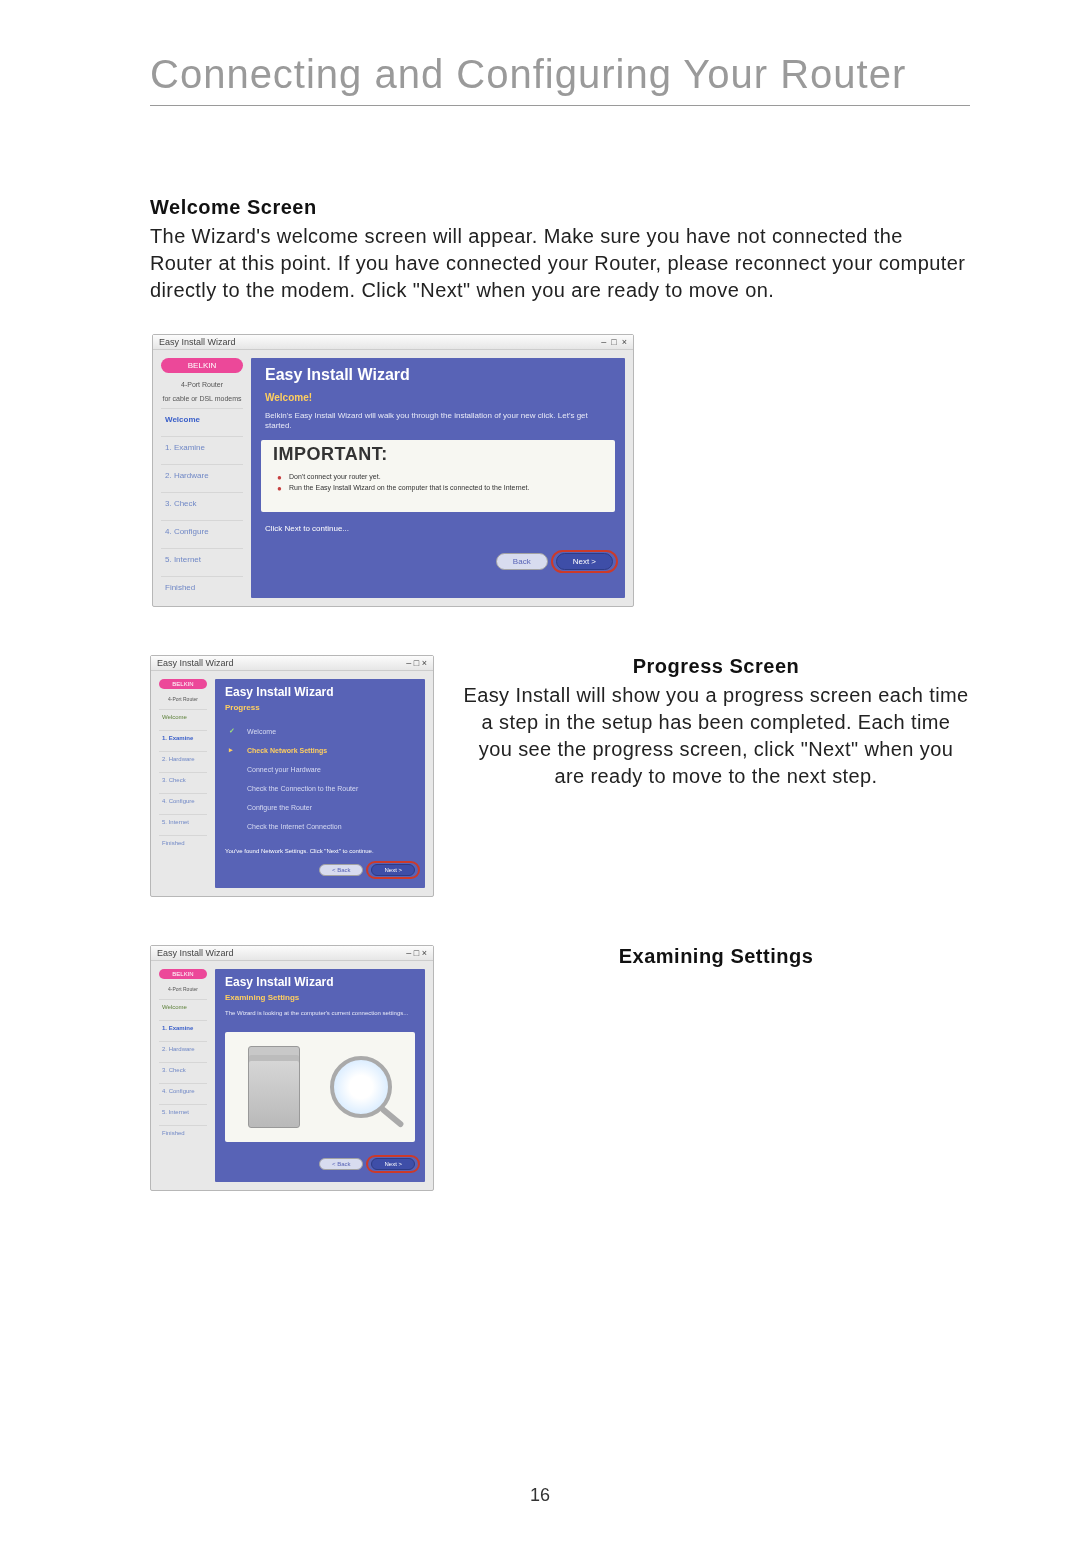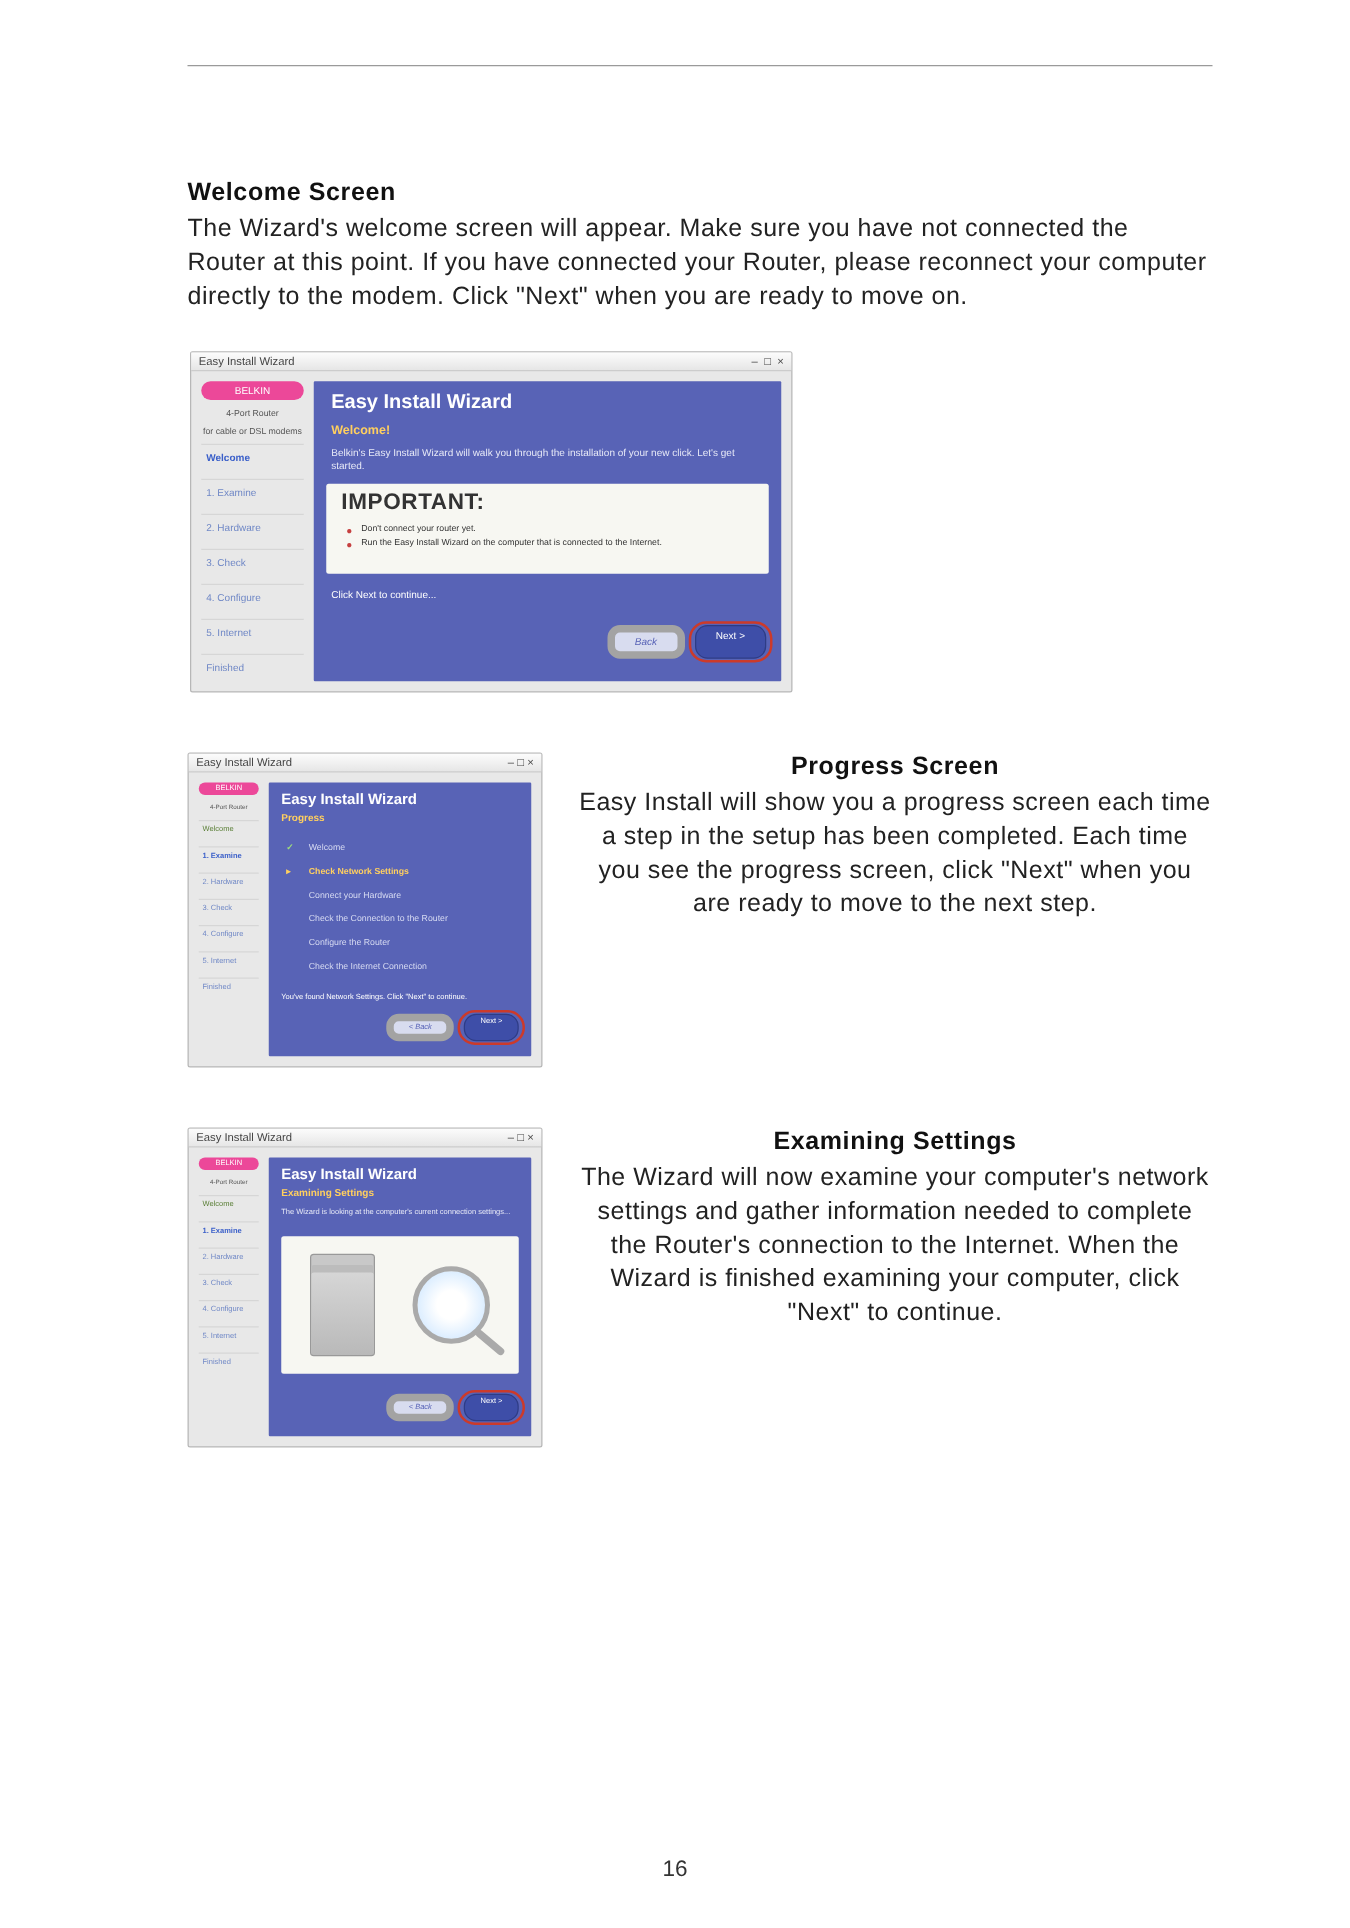"Connecting and Configuring Your Router" h1.page-title { html: none -> <h1>Connecting and Configuring Your Router</h1> }
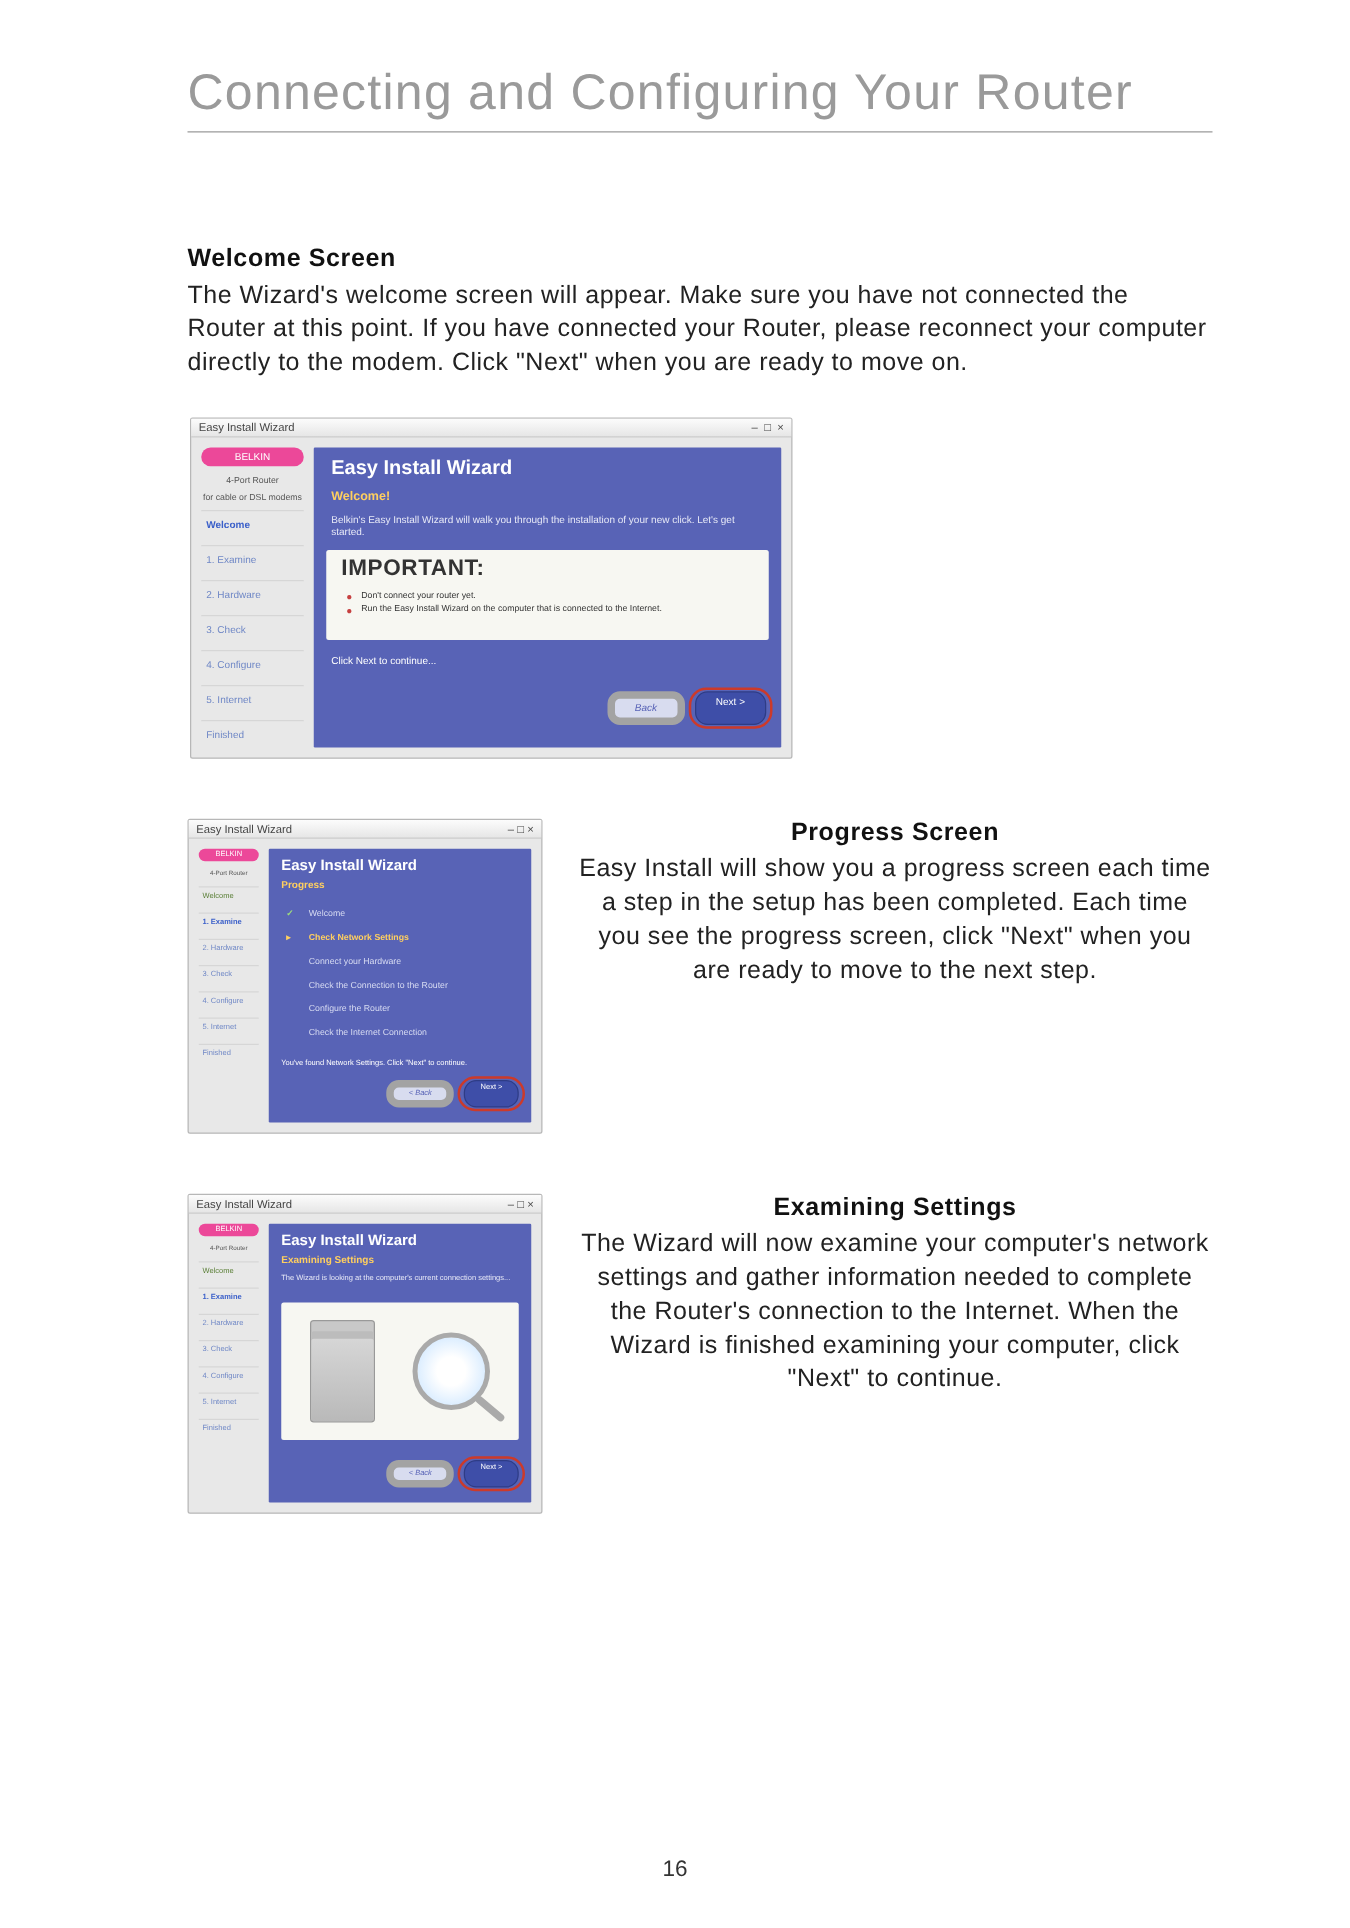"Back" .btn-back { border: 6px solid #a3a3a3 -> 1px solid #a3a3a3; font-style: italic -> none }
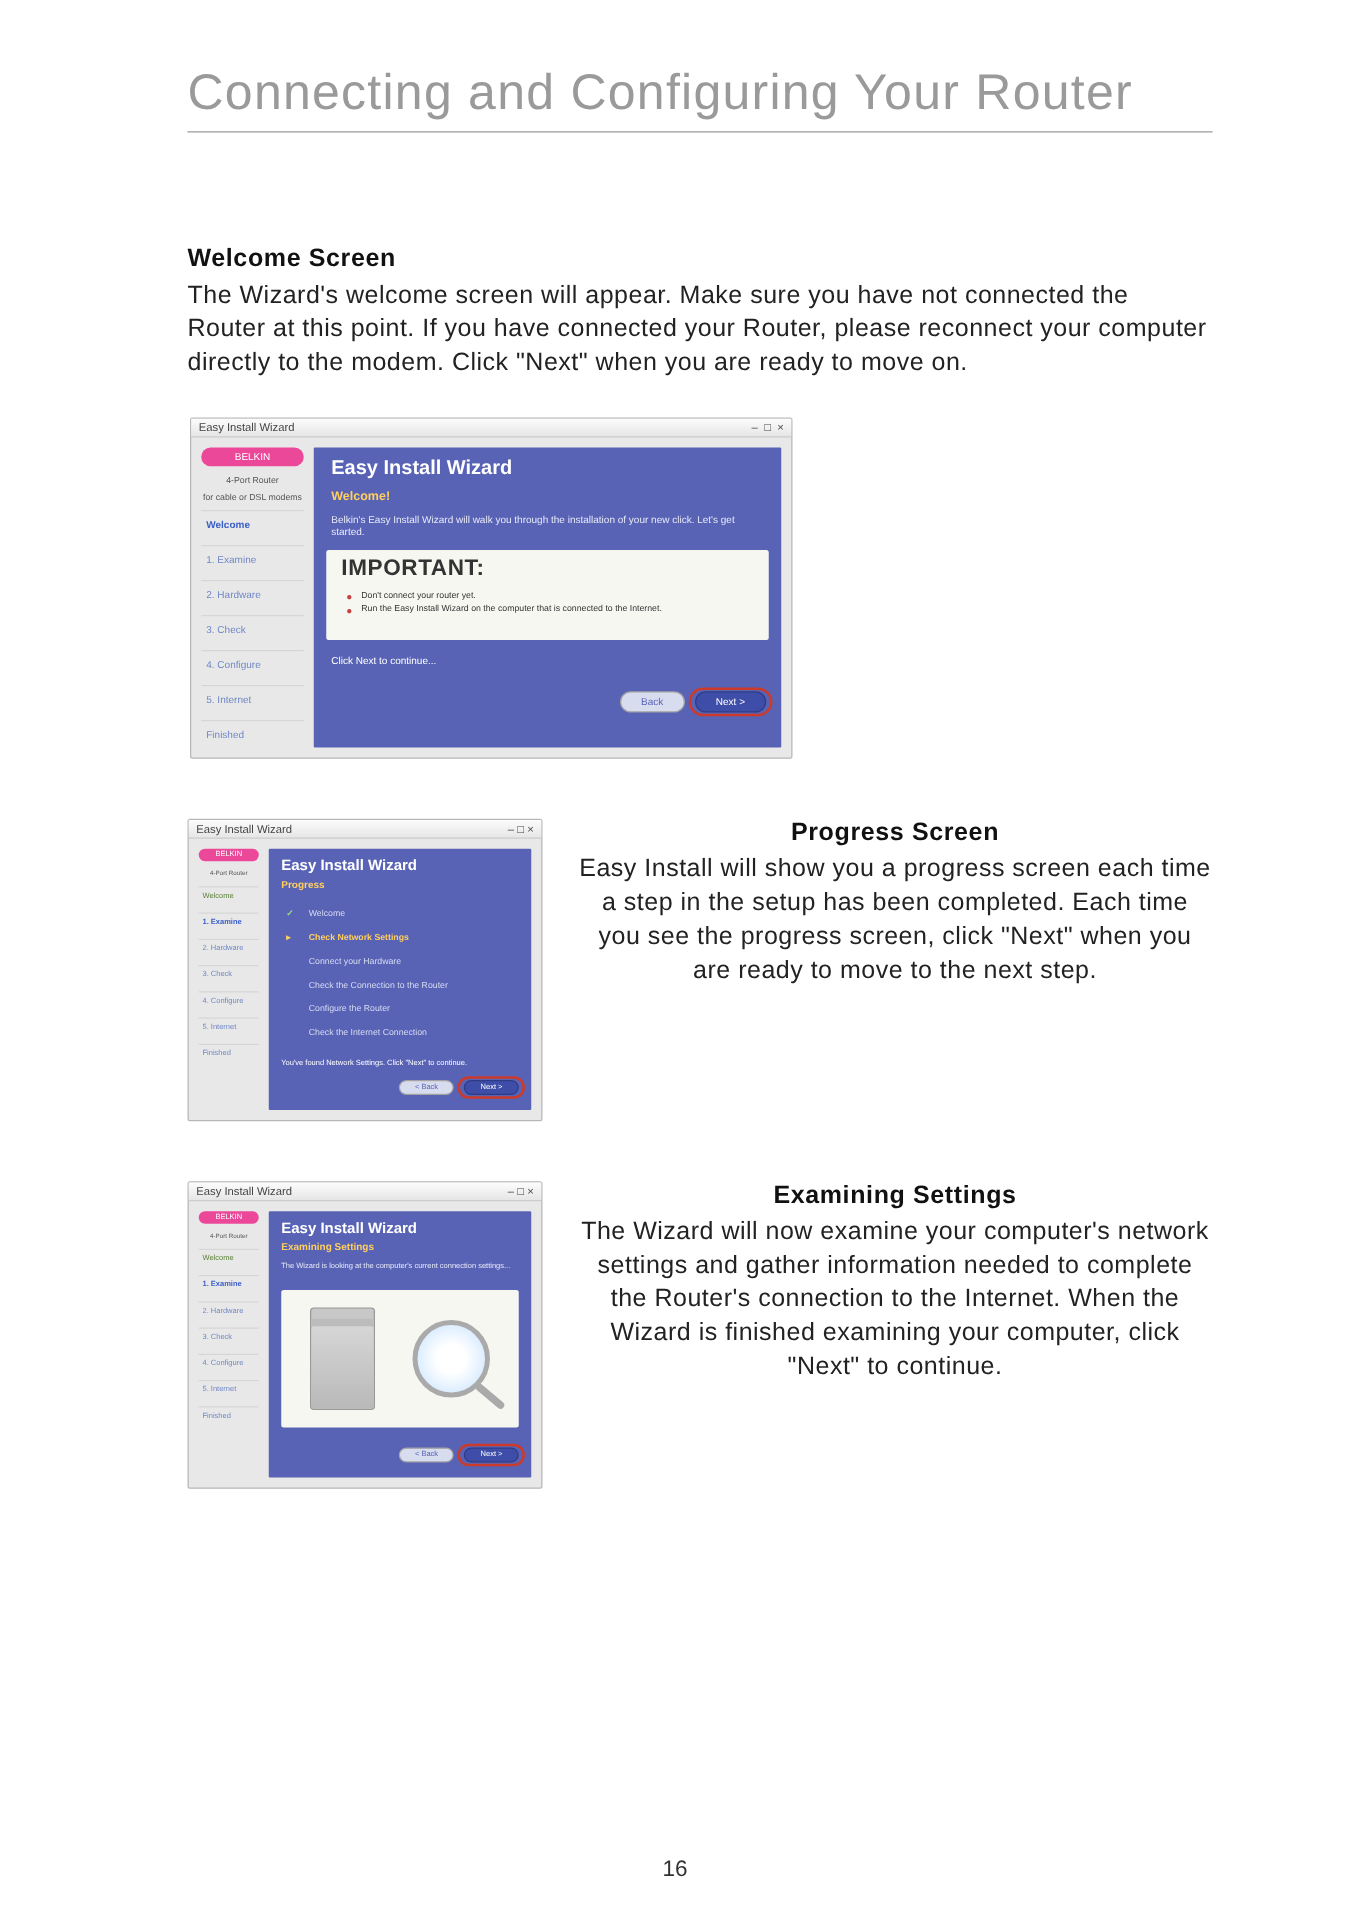"The Wizard will now examine" p.body-text { html: <p>The Wizard will now examine your computer's network settings and gather information needed to complete the Router's connection to the Internet. When the Wizard is finished examining your computer, click "Next" to continue.</p> -> none }
